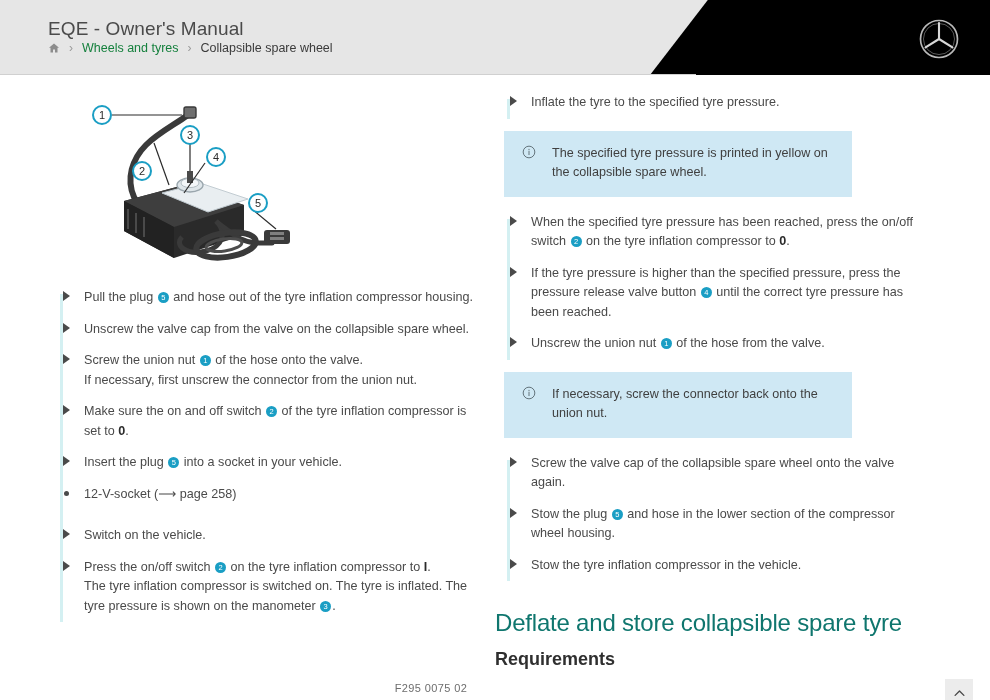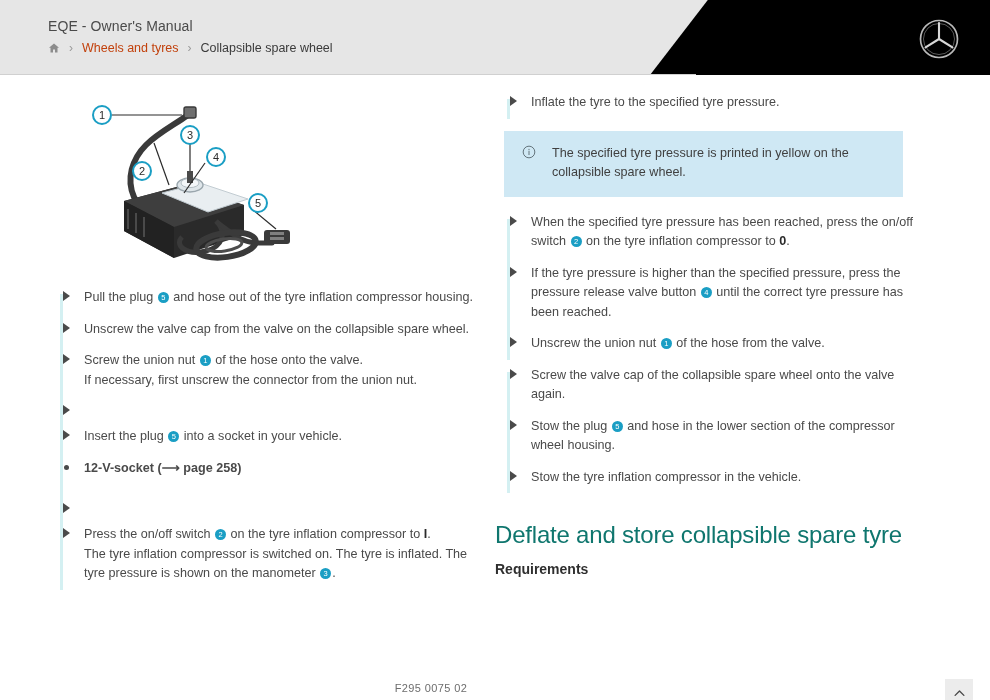"EQE - Owner's Manual" .header-title { font-size: 14px -> 19px }
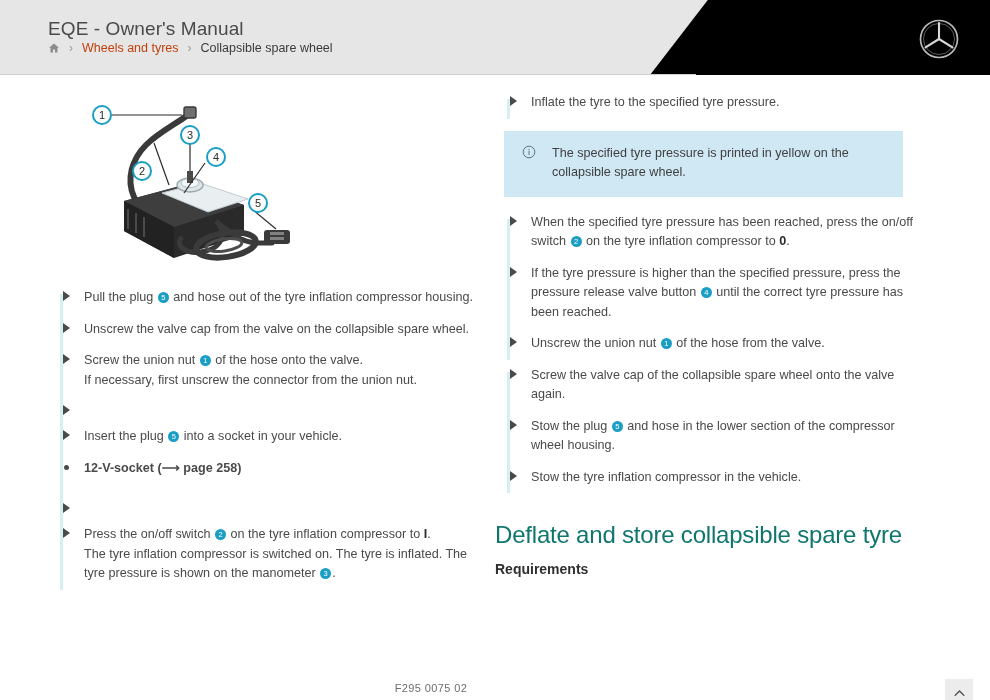"Wheels and tyres" .bc-item { color: #c2410c -> #15803d }
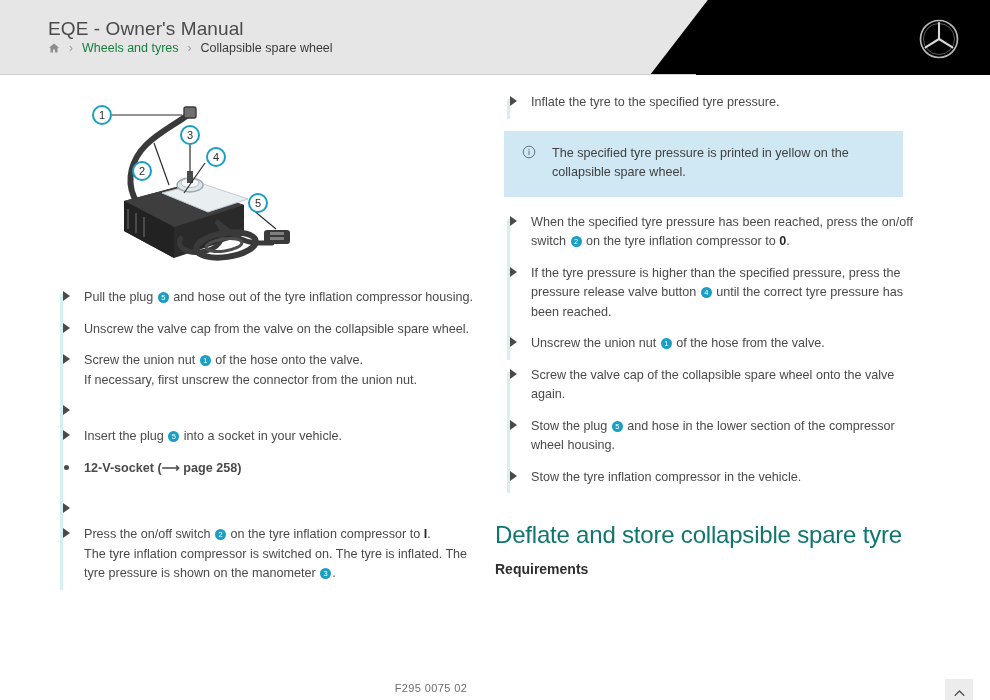"The specified tyre pressure is" .infobox { width: 399px -> 348px }
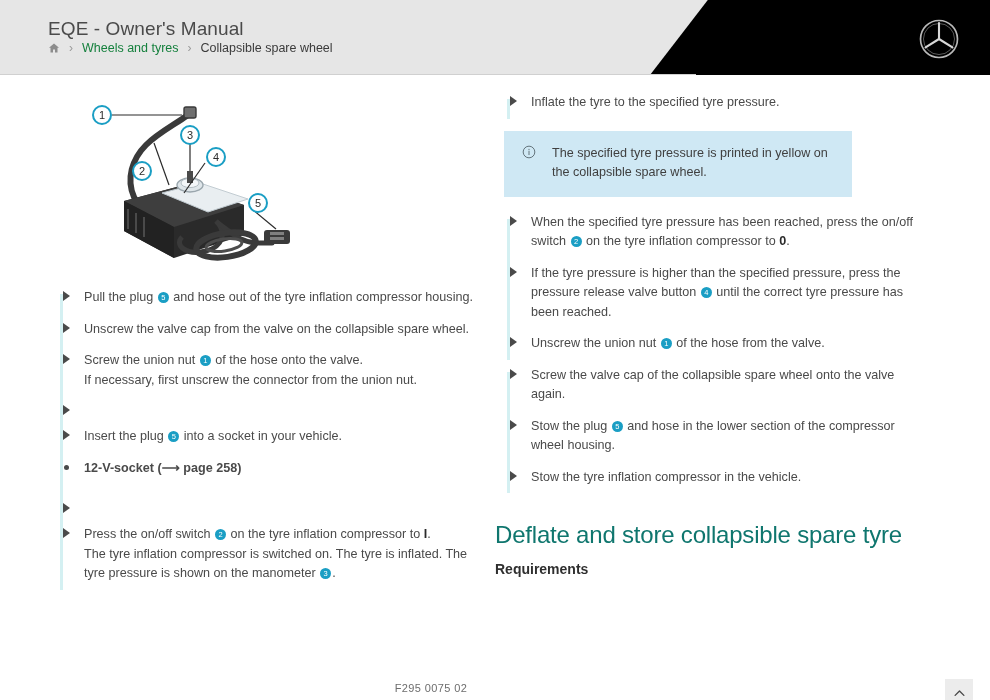"If necessary, screw the connector" div.infobox { html: none -> <div> <div><svg> <circle></circle> <path></path> <circle></circle> </svg></div> <div>If necessary, screw the connector back onto the union nut.</div> </div> }
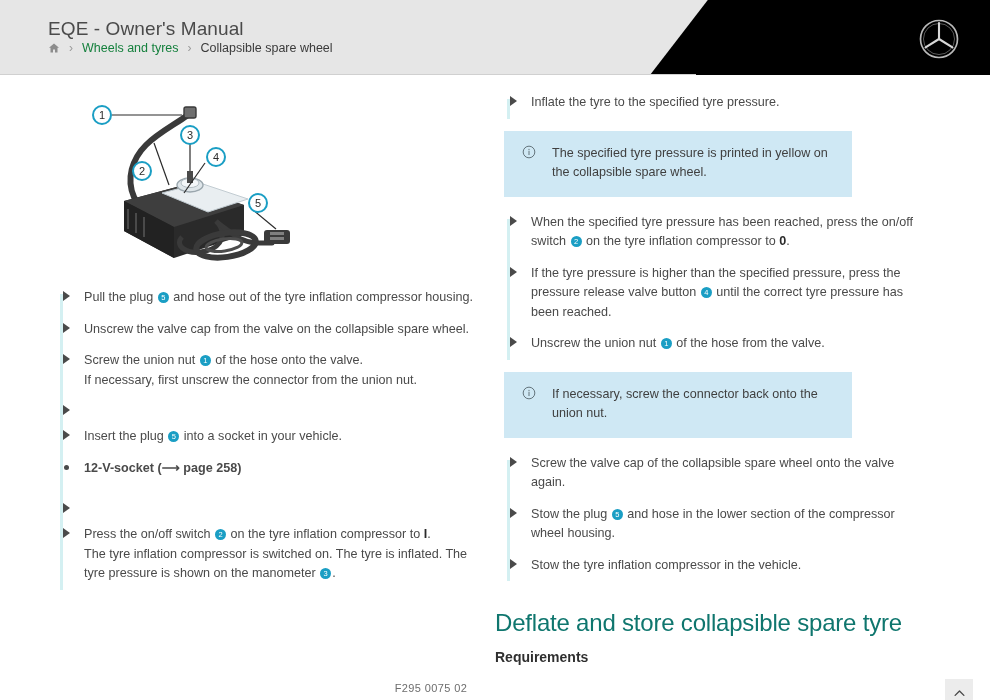"Make sure the on and" div.step-body { html: none -> <div><span>Make sure the on and off switch </span><span>2</span><span> of the tyre inflation compressor is set to </span><b>0</b><span>.</span></div> }
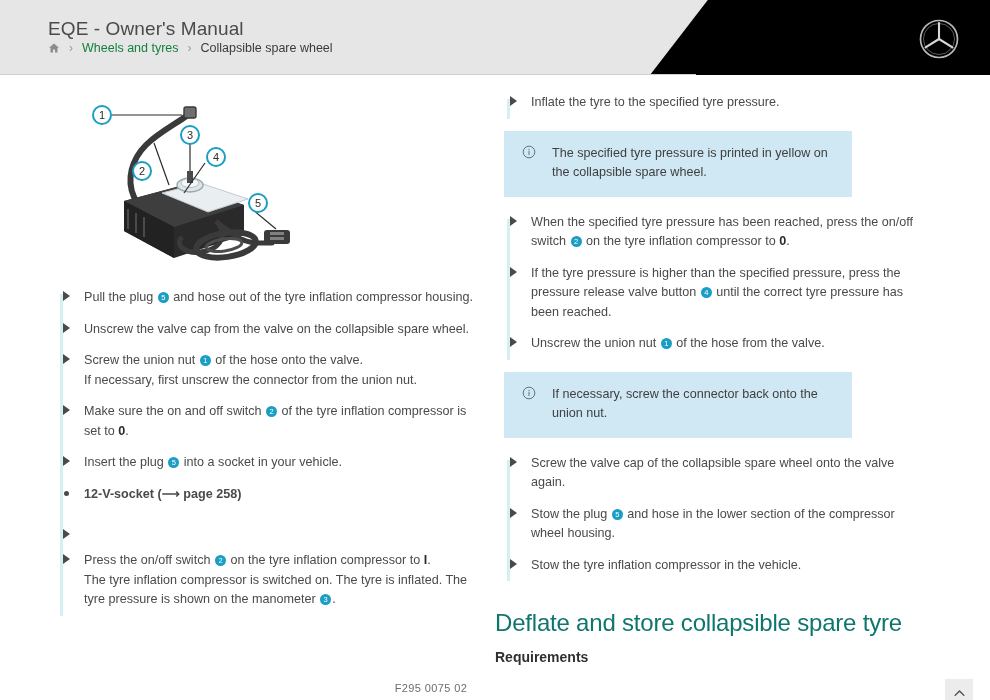"12-V-socket (⟶ page 258)" .step.spaced { font-weight: bold -> none }
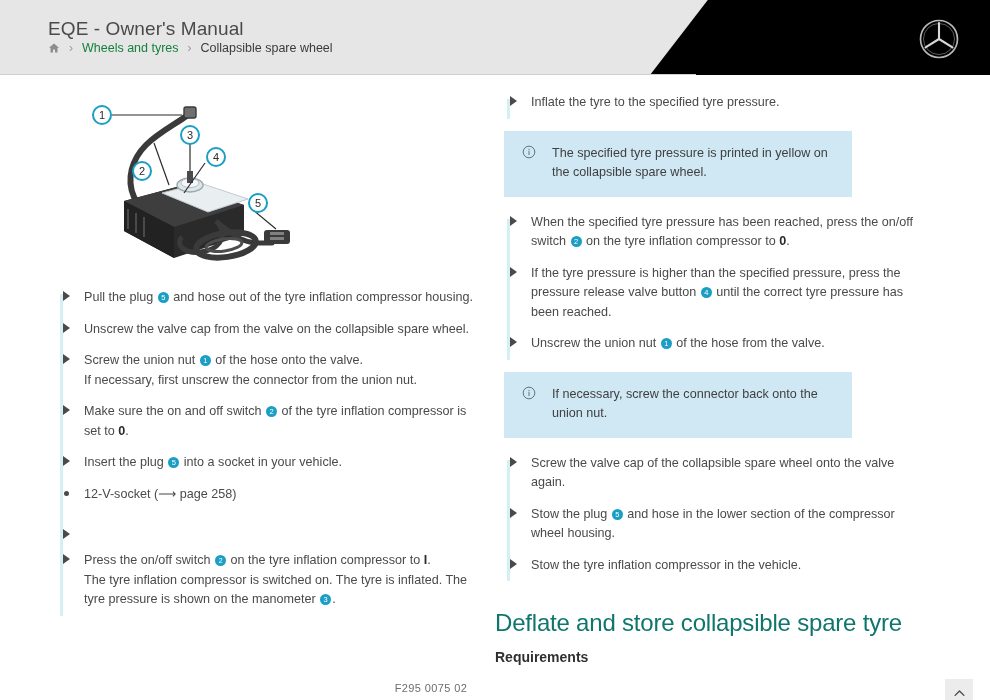"Switch on the vehicle." div.step-body { html: none -> <div><span>Switch on the vehicle.</span></div> }
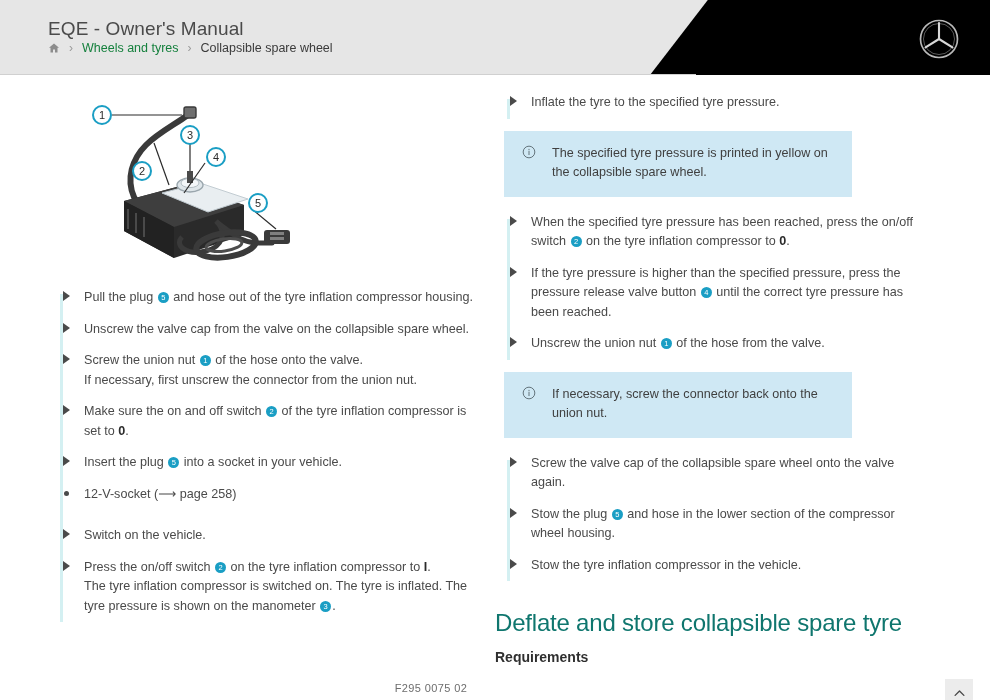"Requirements" h3.sub-title { font-size: 14px -> 18px }
